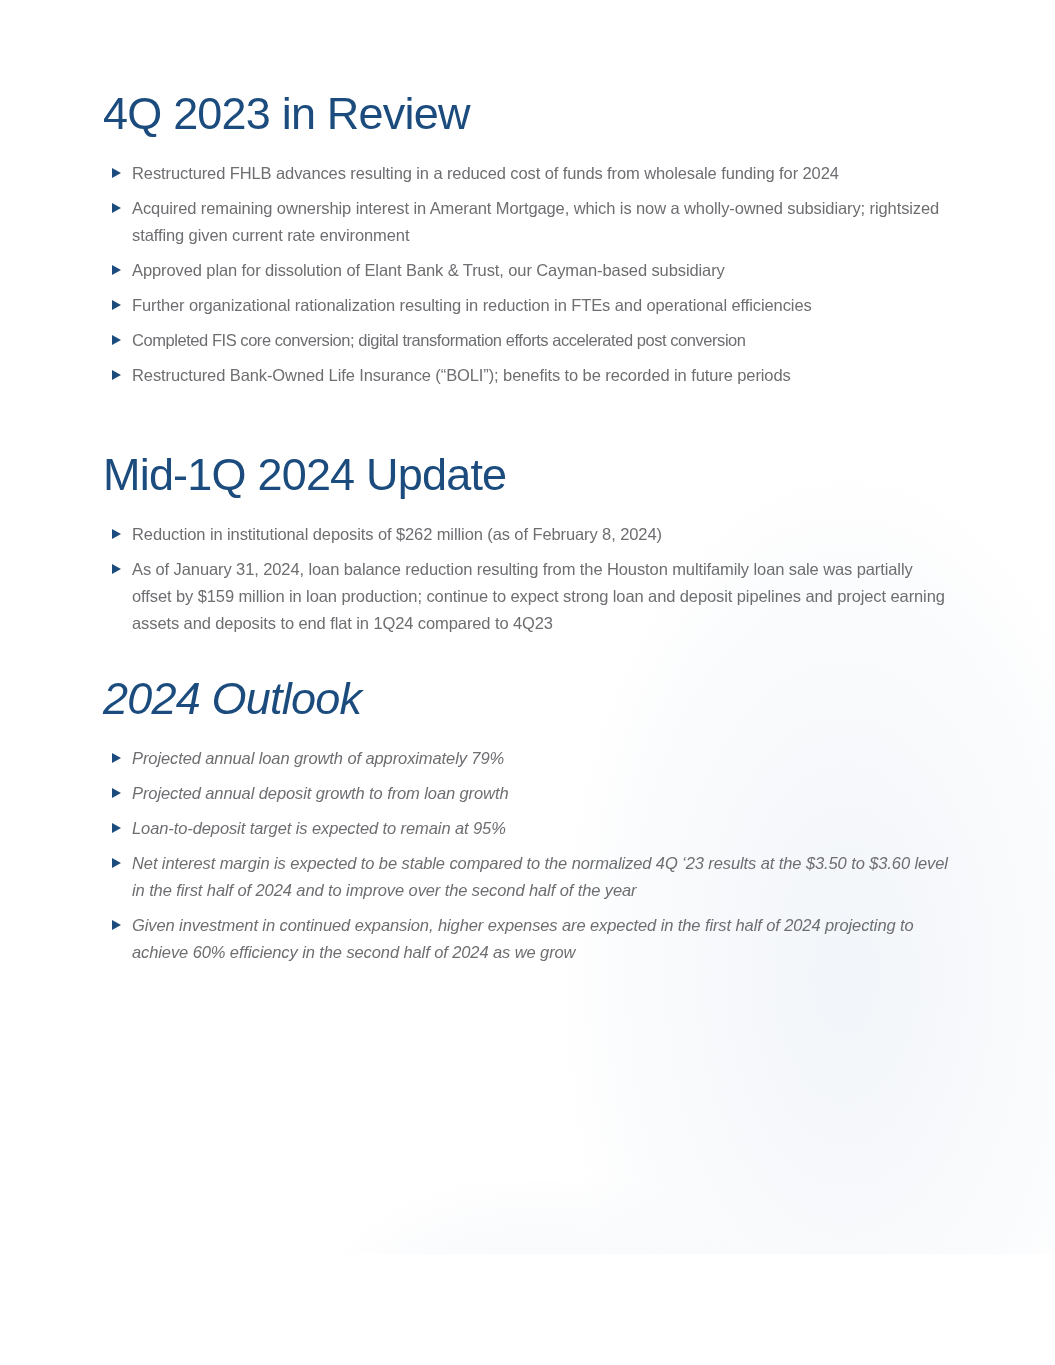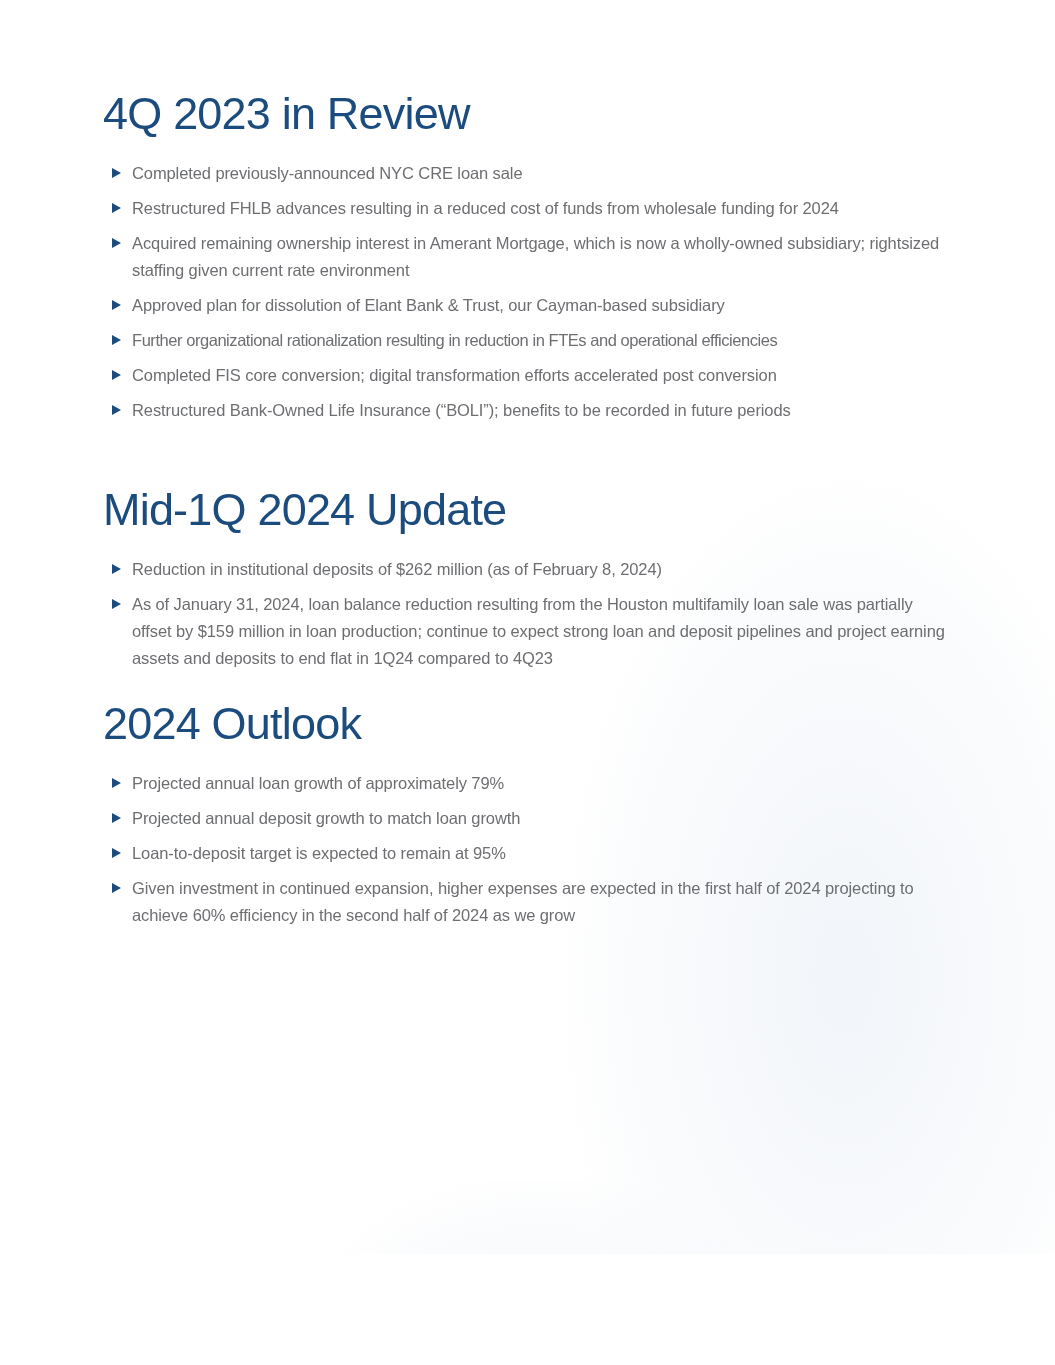"Completed previously-announced NYC CRE" li { html: <li> <span></span> <span>Completed previously-announced NYC CRE loan sale</span> </li> -> none }
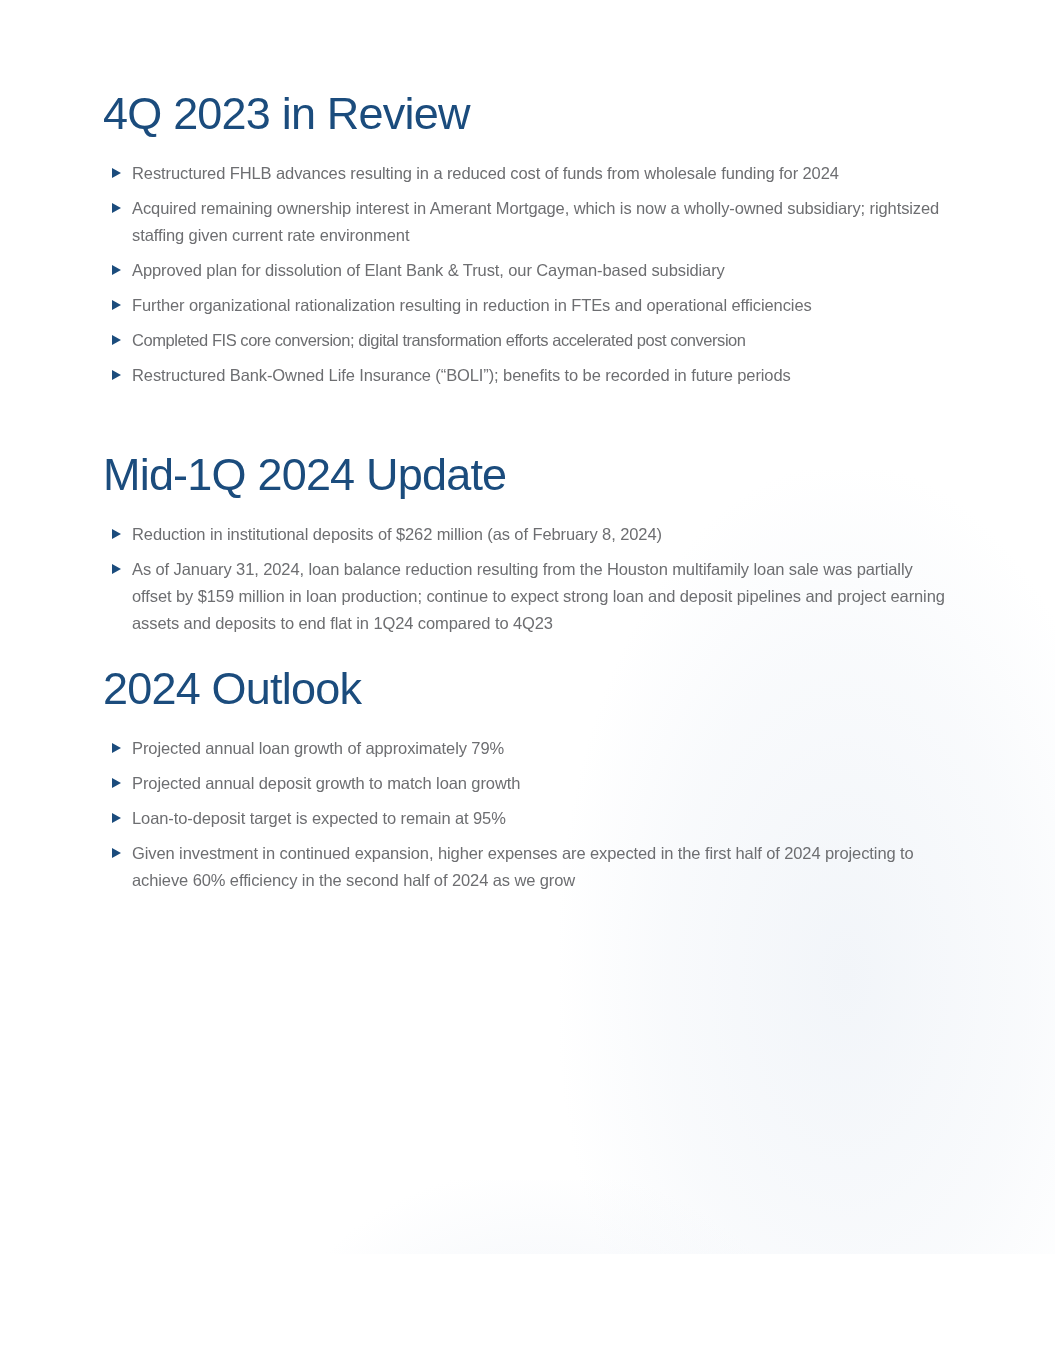"2024 Outlook" section + section.gap-medium { font-style: none -> italic; margin-top: 26px -> 36px }
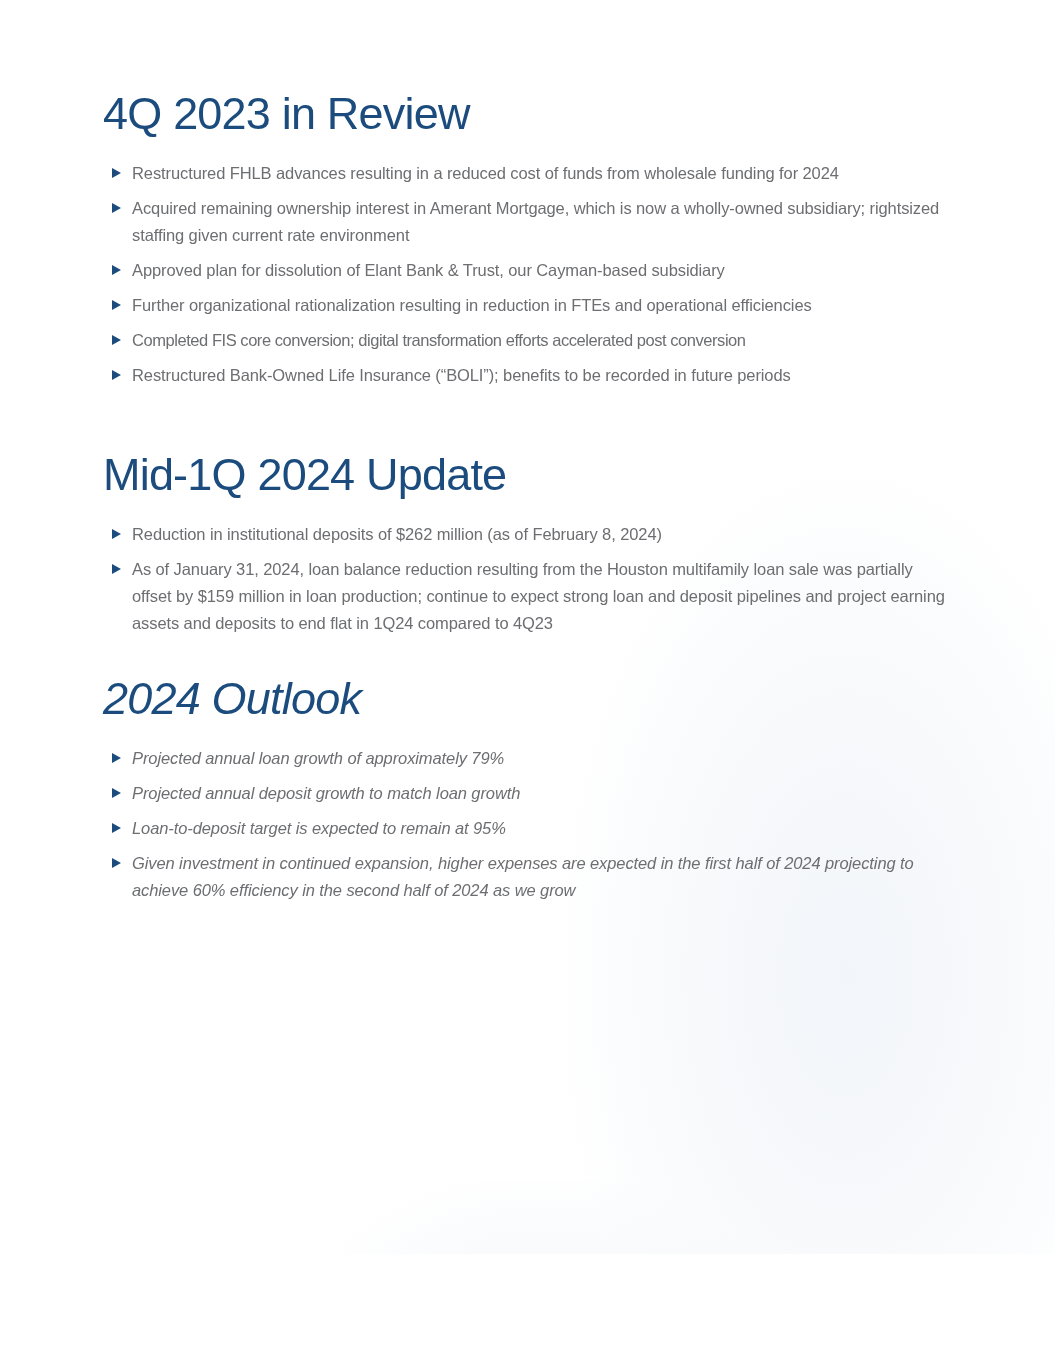"Projected annual deposit growth to" span.txt { text: match -> from }
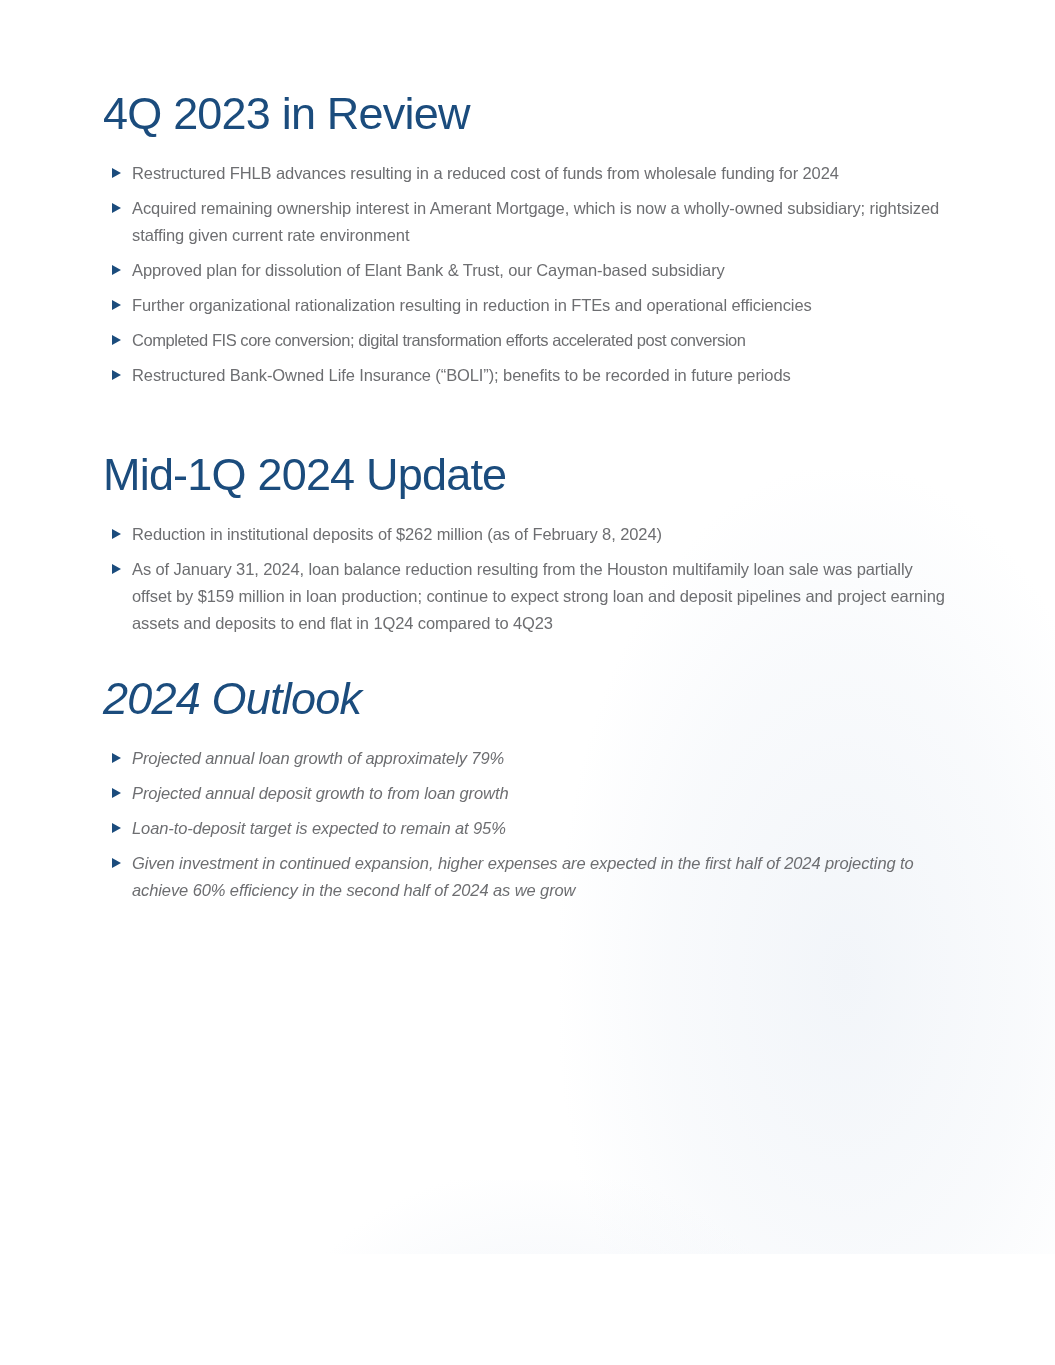"Net interest margin is expected" li { html: none -> <li> <span></span> <span>Net interest margin is expected to be stable compared to the normalized 4Q ‘23 results at the $3.50 to $3.60 level in the first half of 2024 and to improve over the second half of the year</span> </li> }
